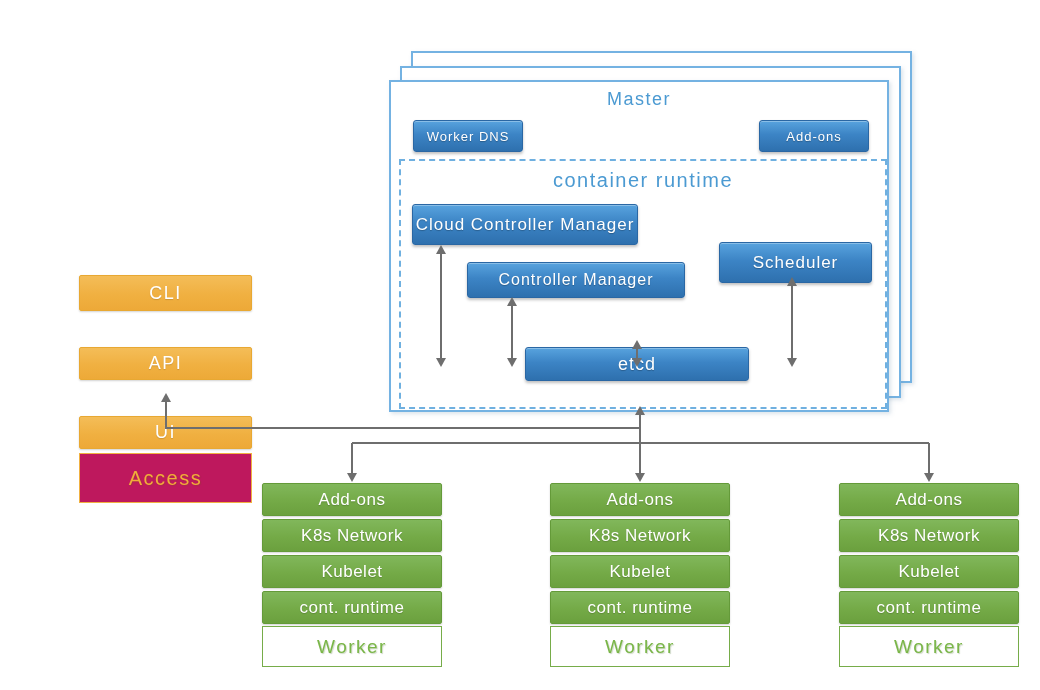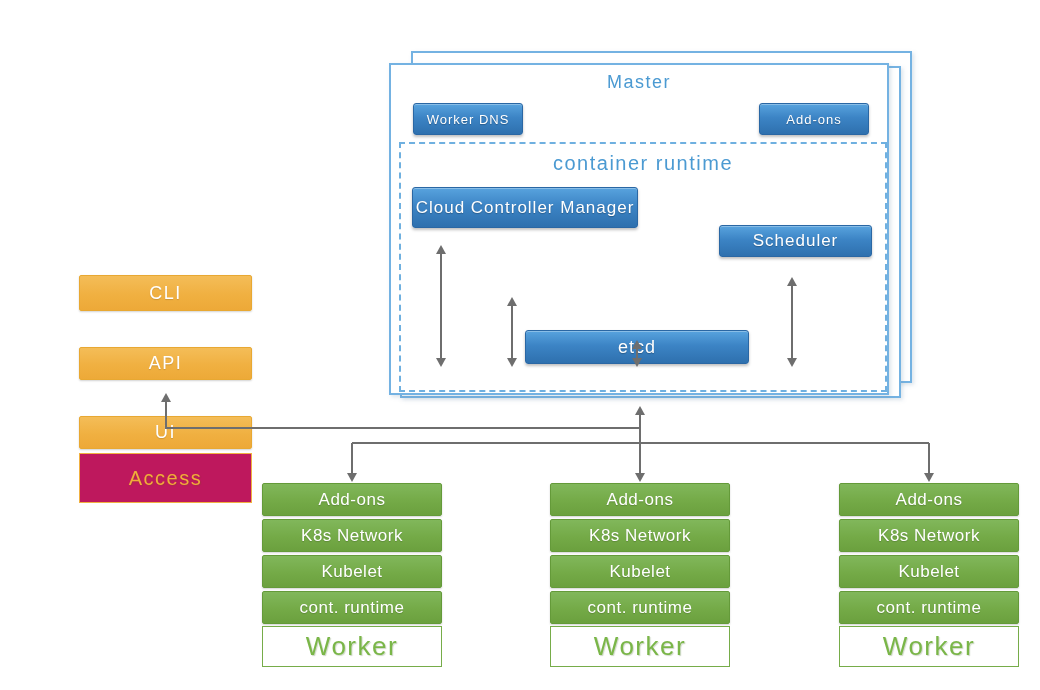"Master" div.abs { top: 63px -> 80px }
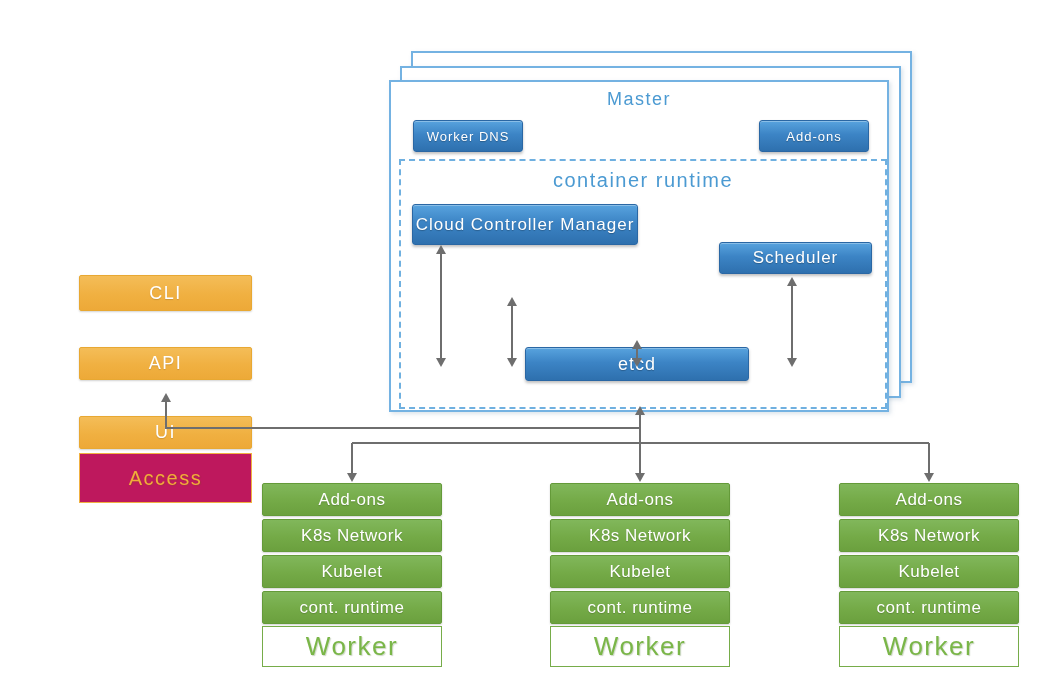"Scheduler" div.abs { height: 32px -> 41px }
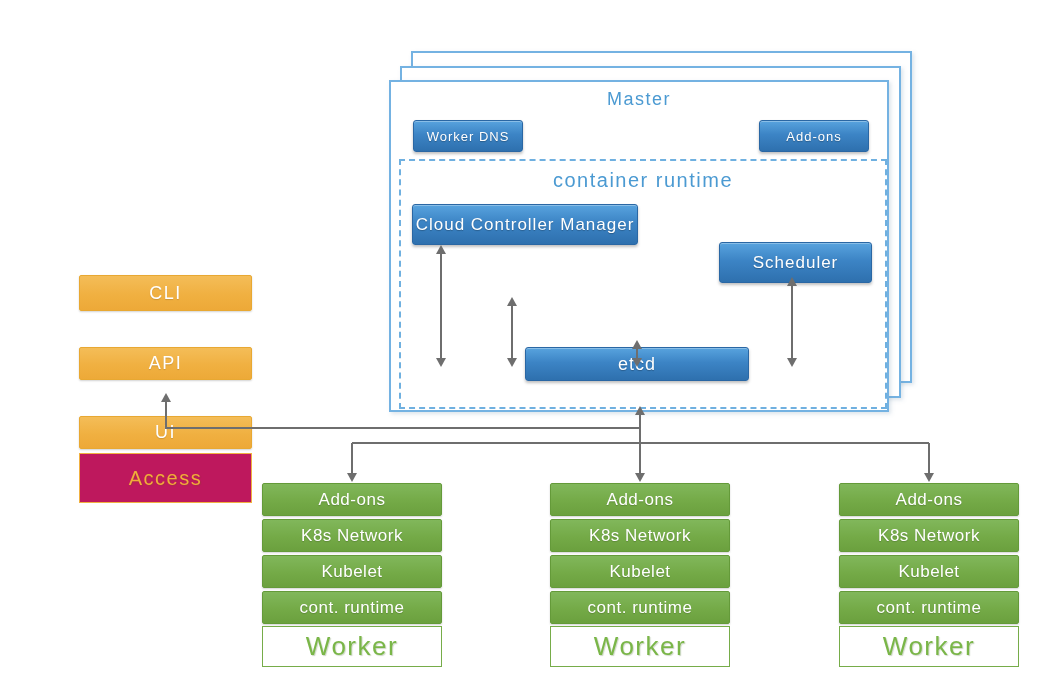"Controller Manager" div.abs { html: none -> <div>Controller Manager</div> }
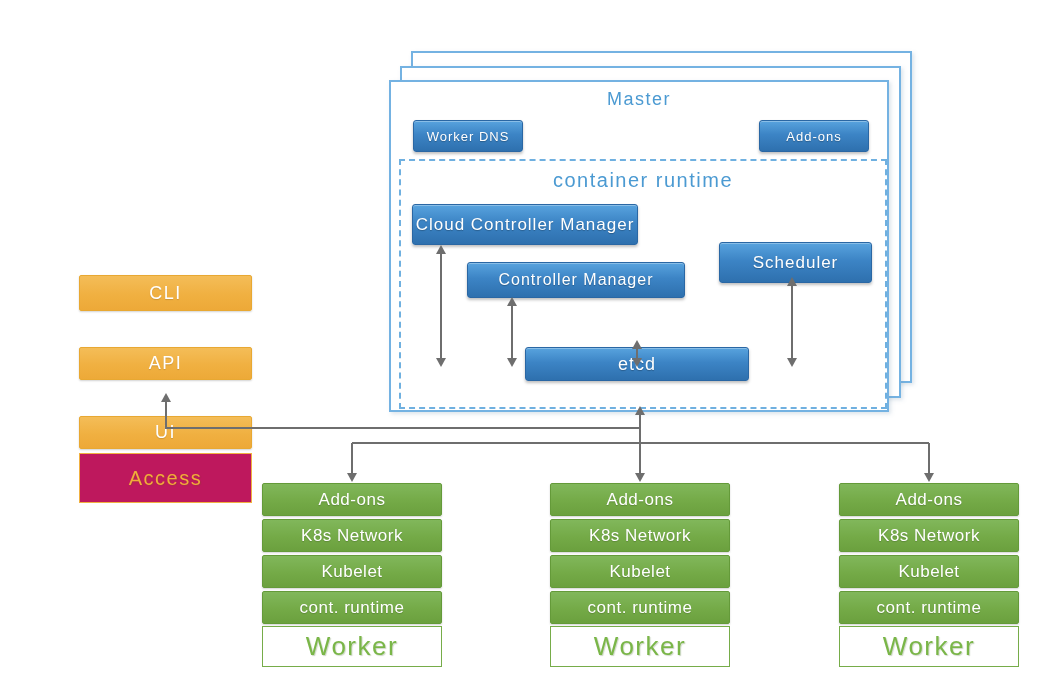"Worker" .fs19 { font-size: 26px -> 19px }
